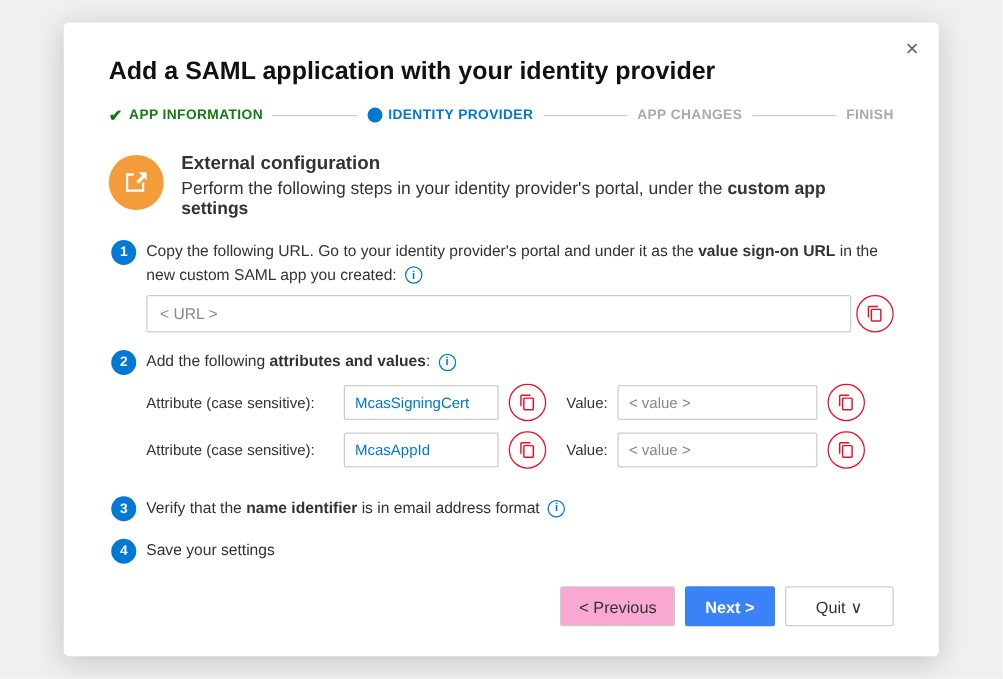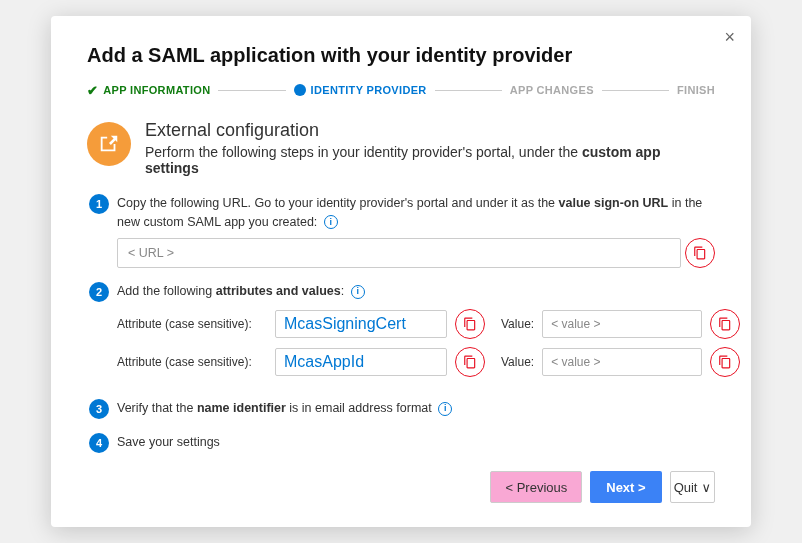"External configuration" .ext-text-title { font-size: 18px -> 15px; font-weight: 400 -> 700 }
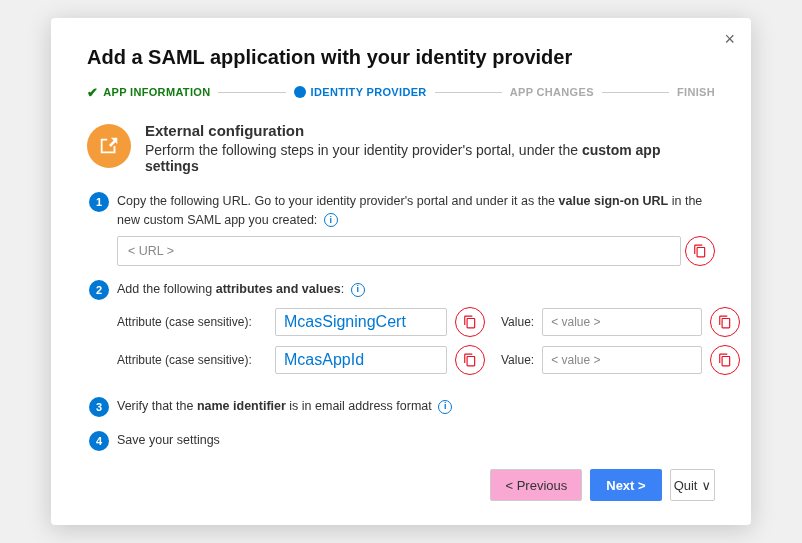"McasSigningCert" .attr-input { font-size: 16px -> 12px; width: 172px -> 124px }
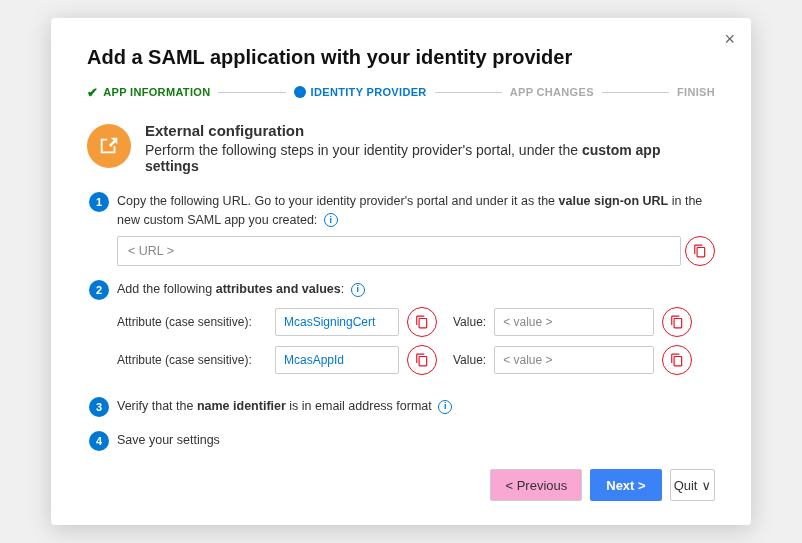"Quit" .btn-quit { padding: 0 3px -> 0 24px }
